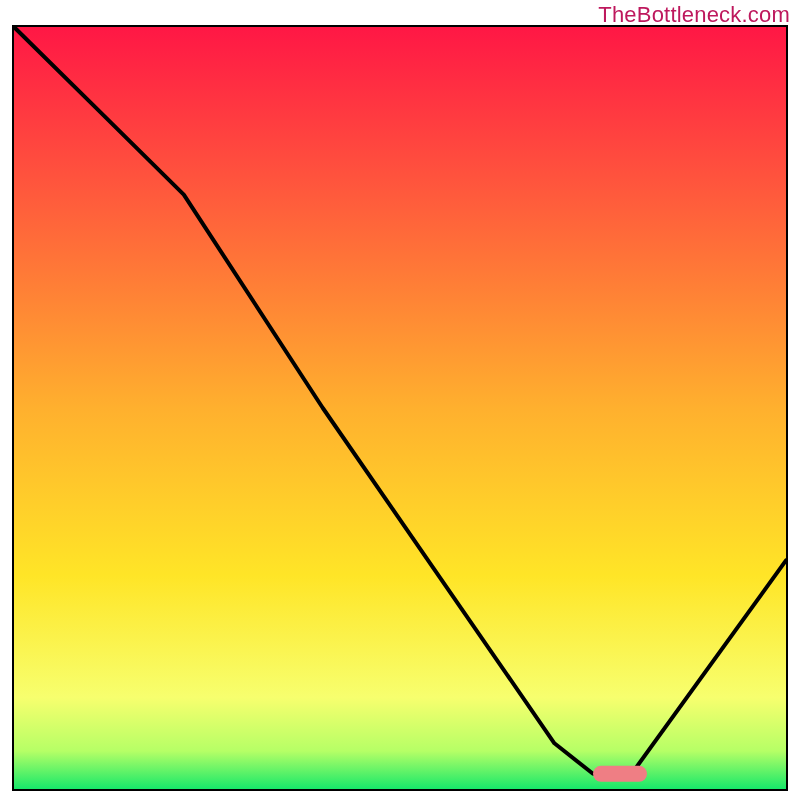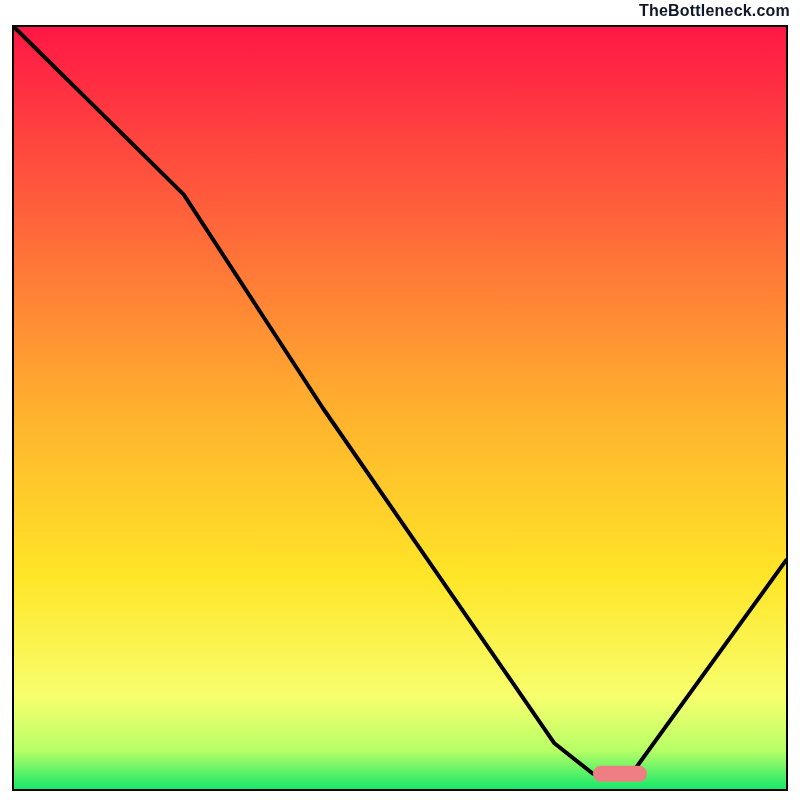"TheBottleneck.com" .watermark { color: #0f172a -> #be185d; font-size: 16px -> 22px; font-weight: bold -> normal }
